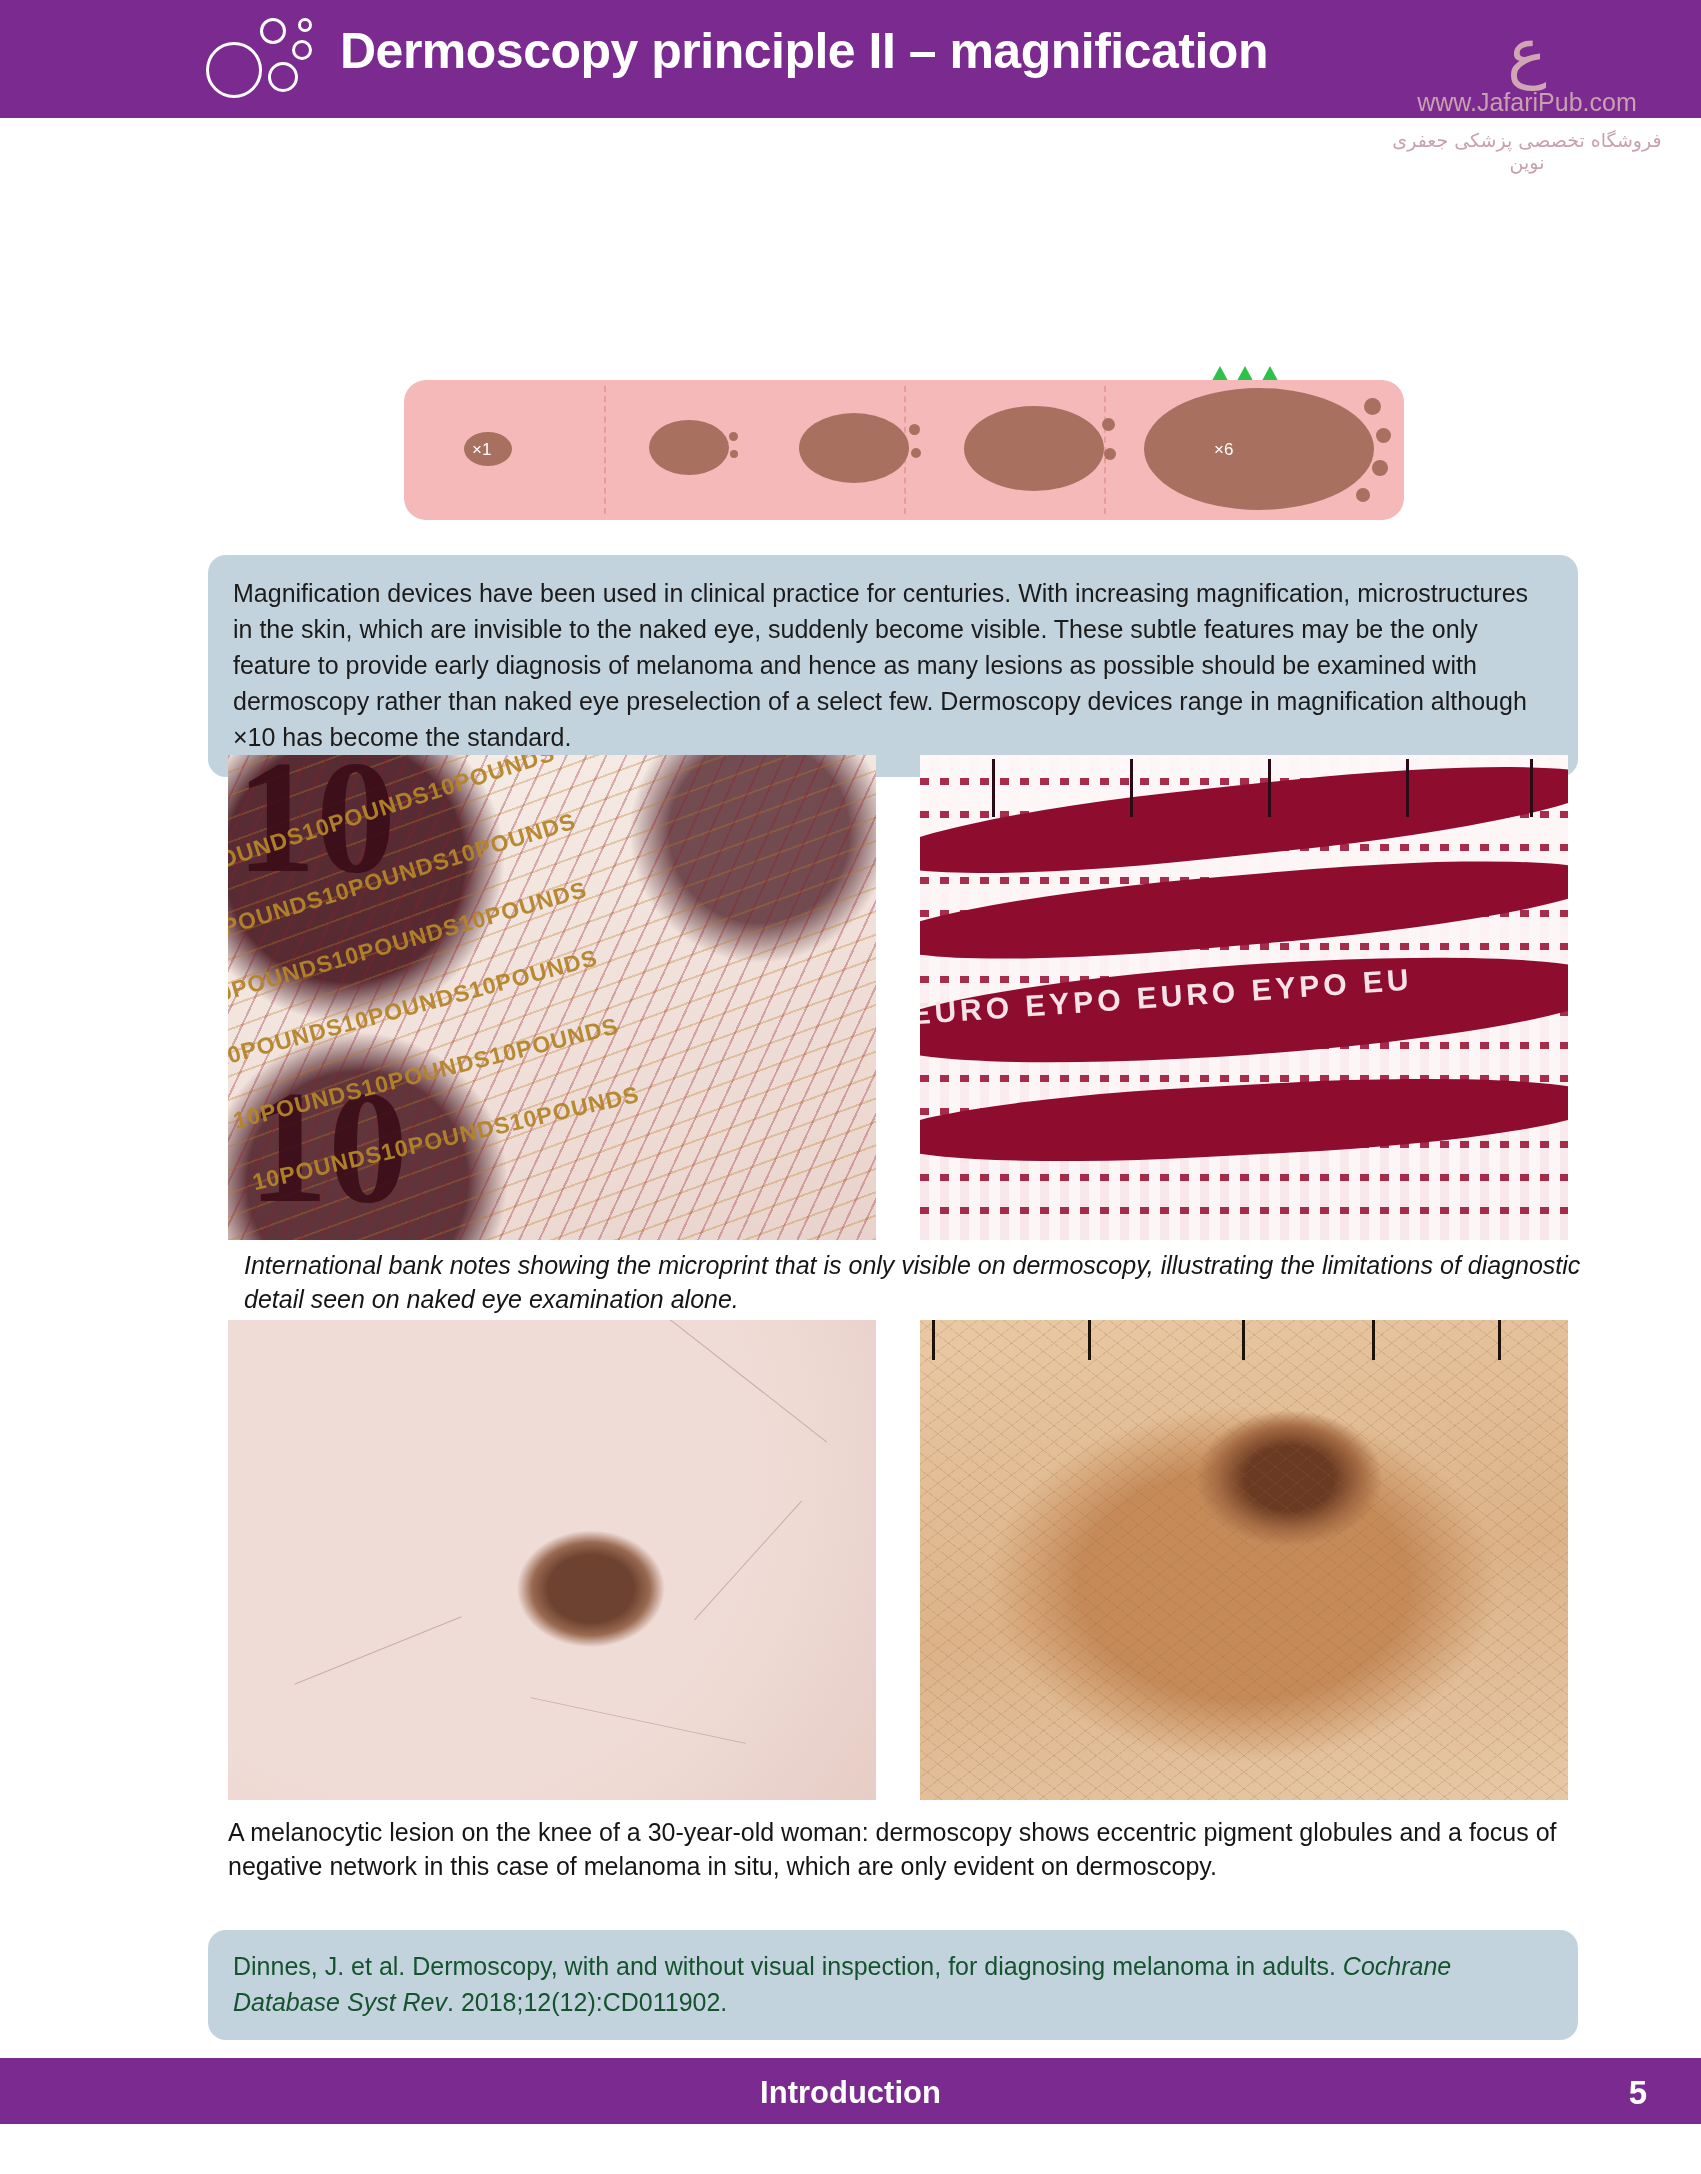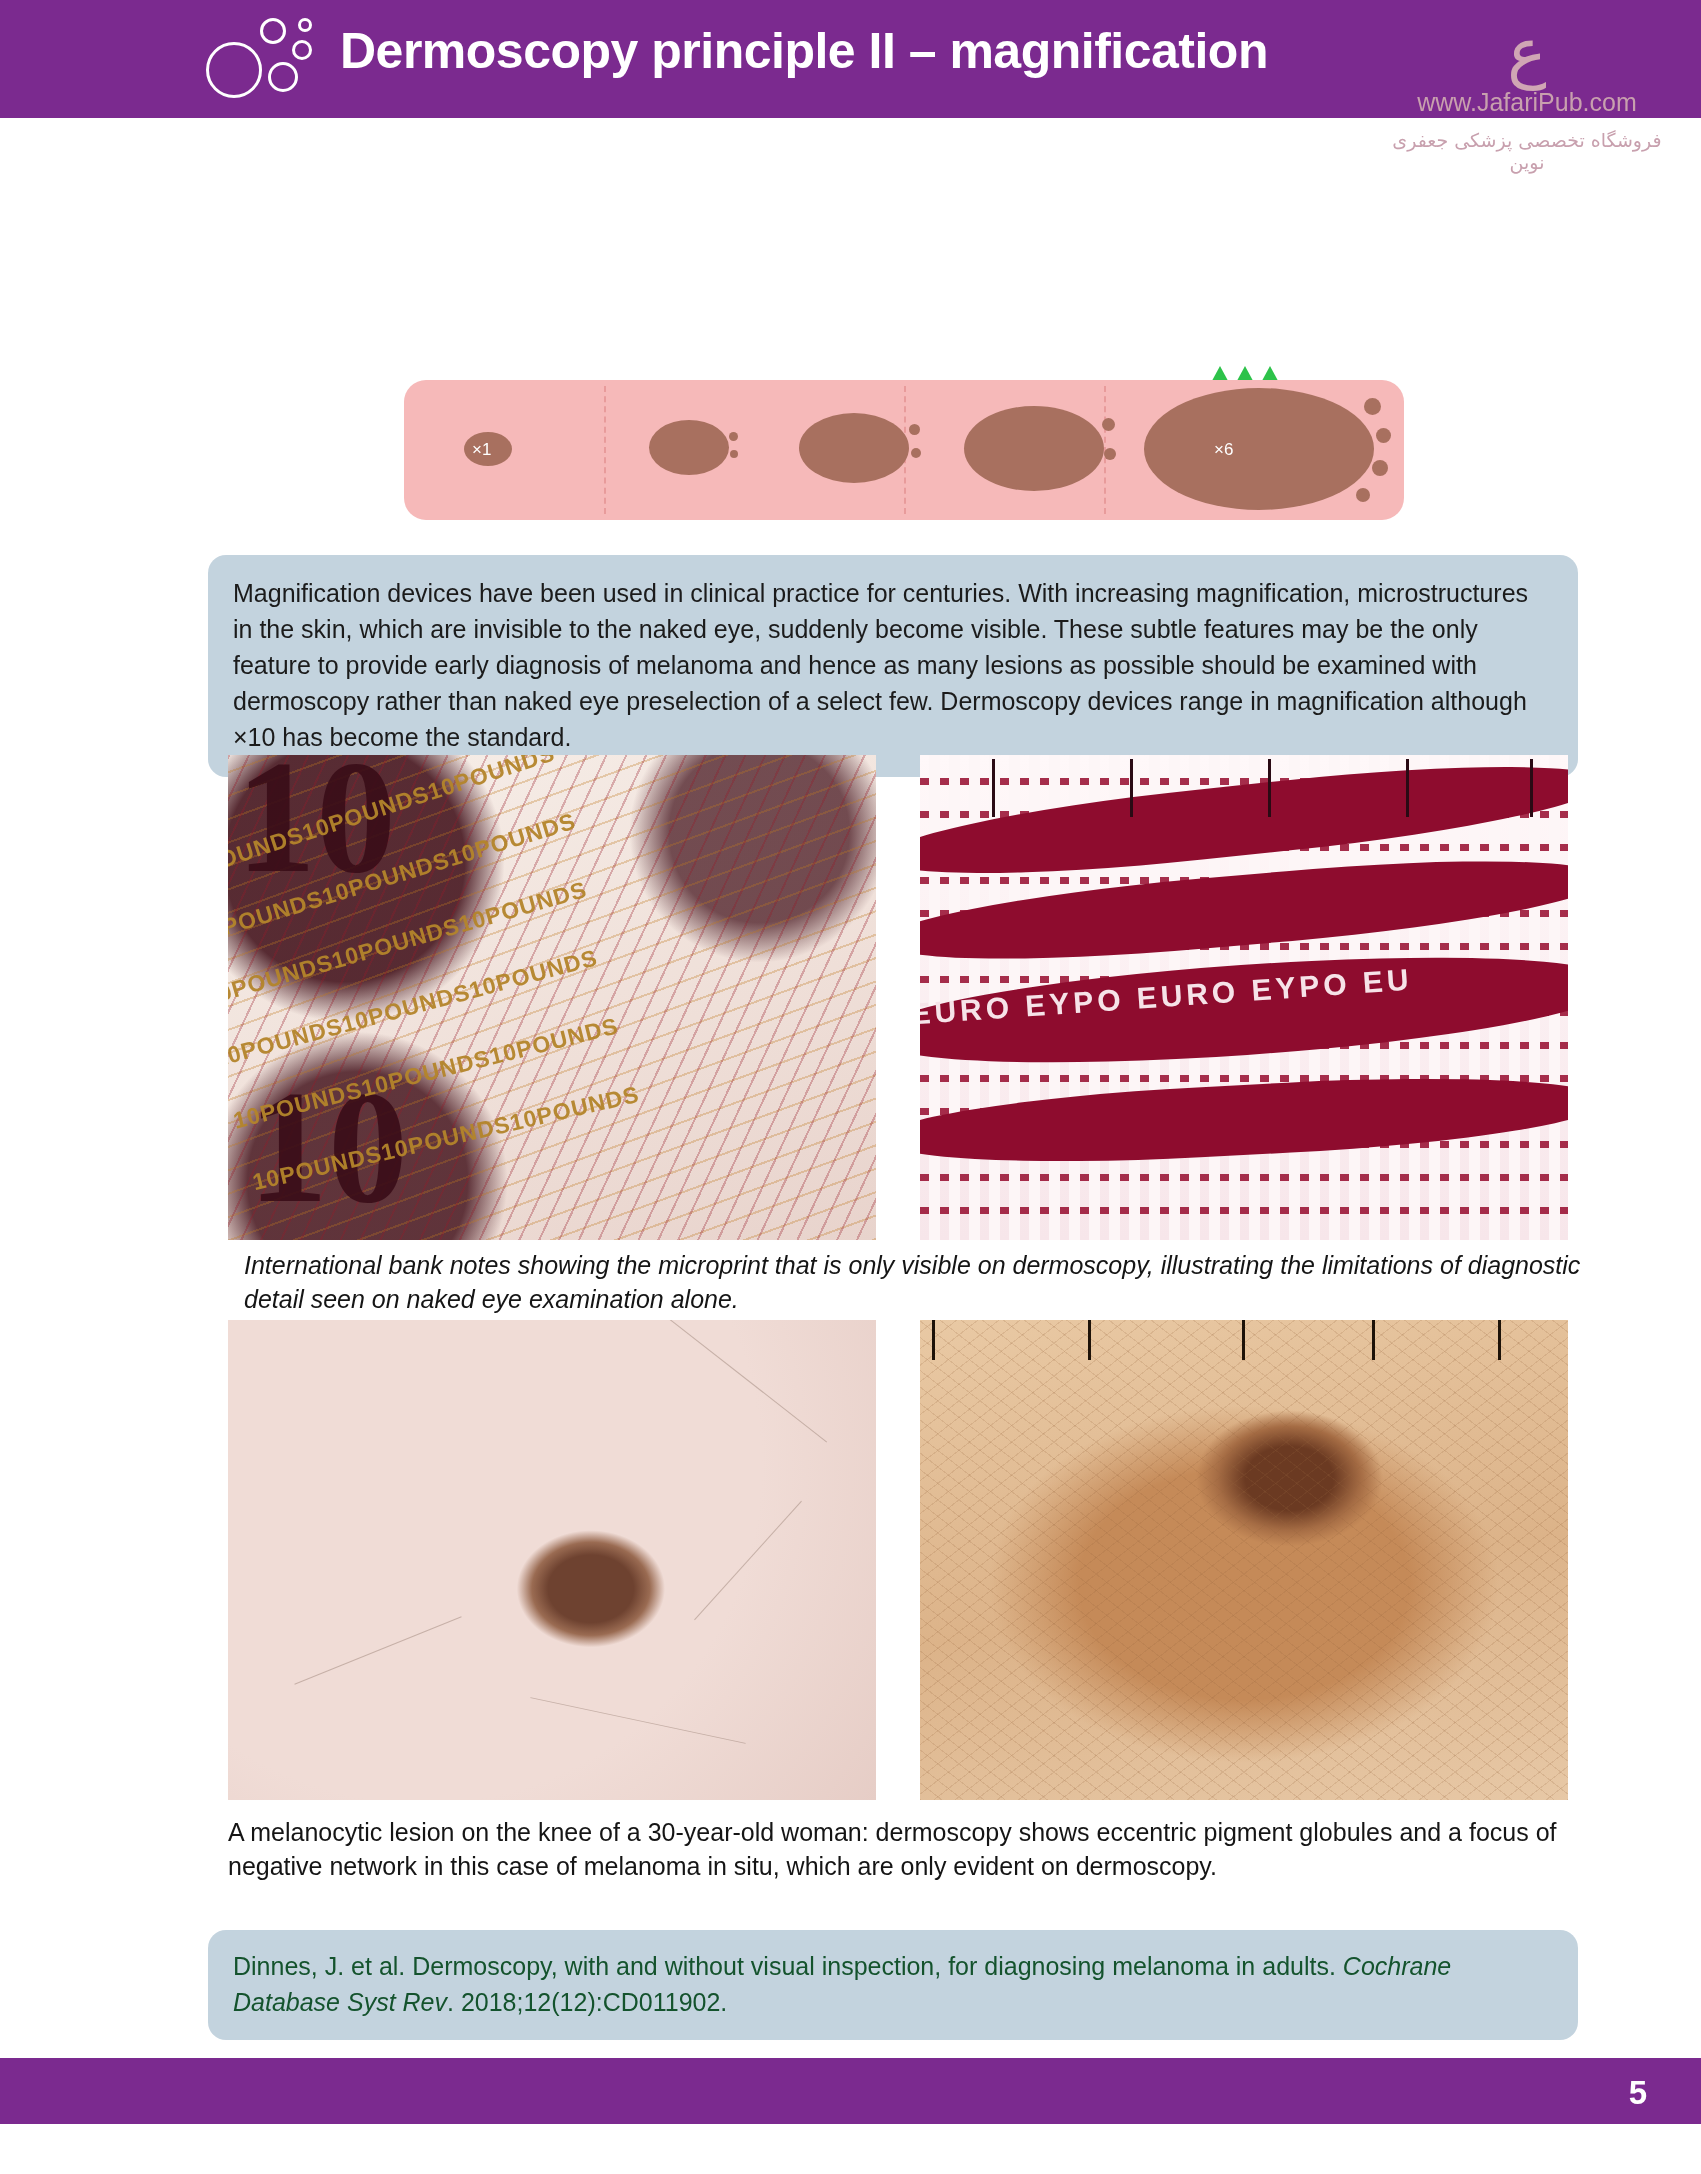"Introduction" div.footer-title { html: none -> <div>Introduction</div> }
